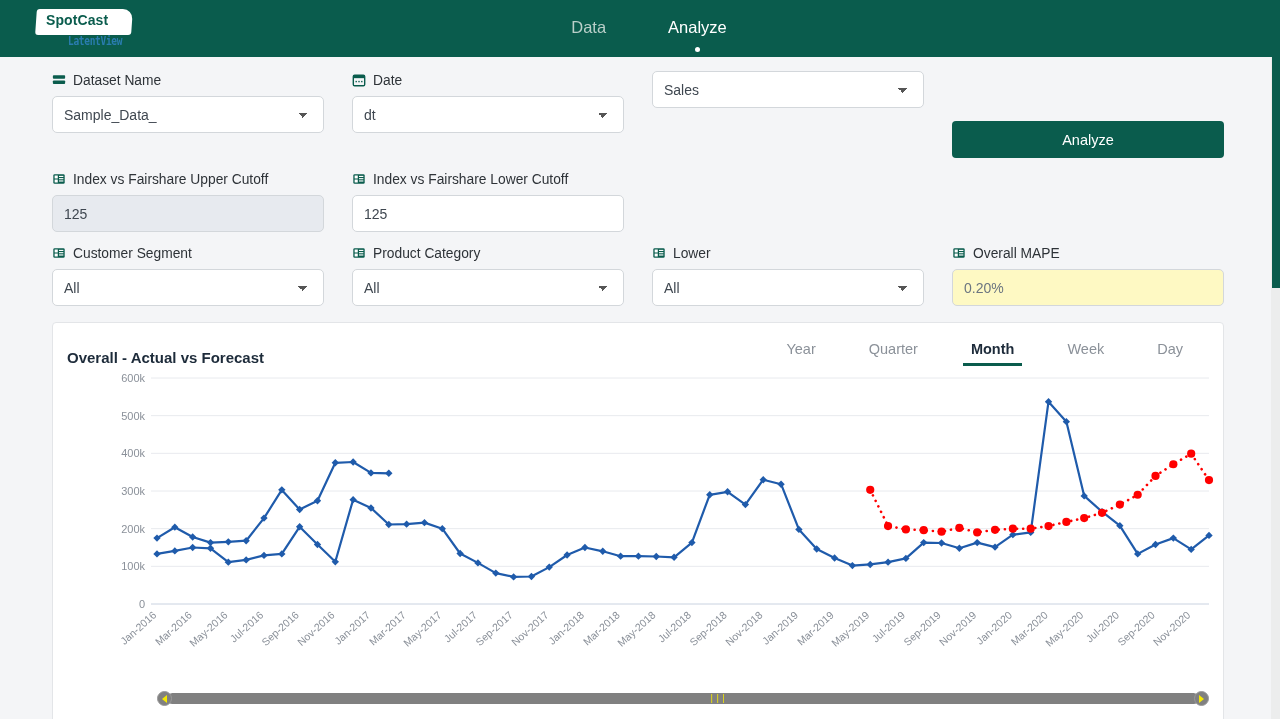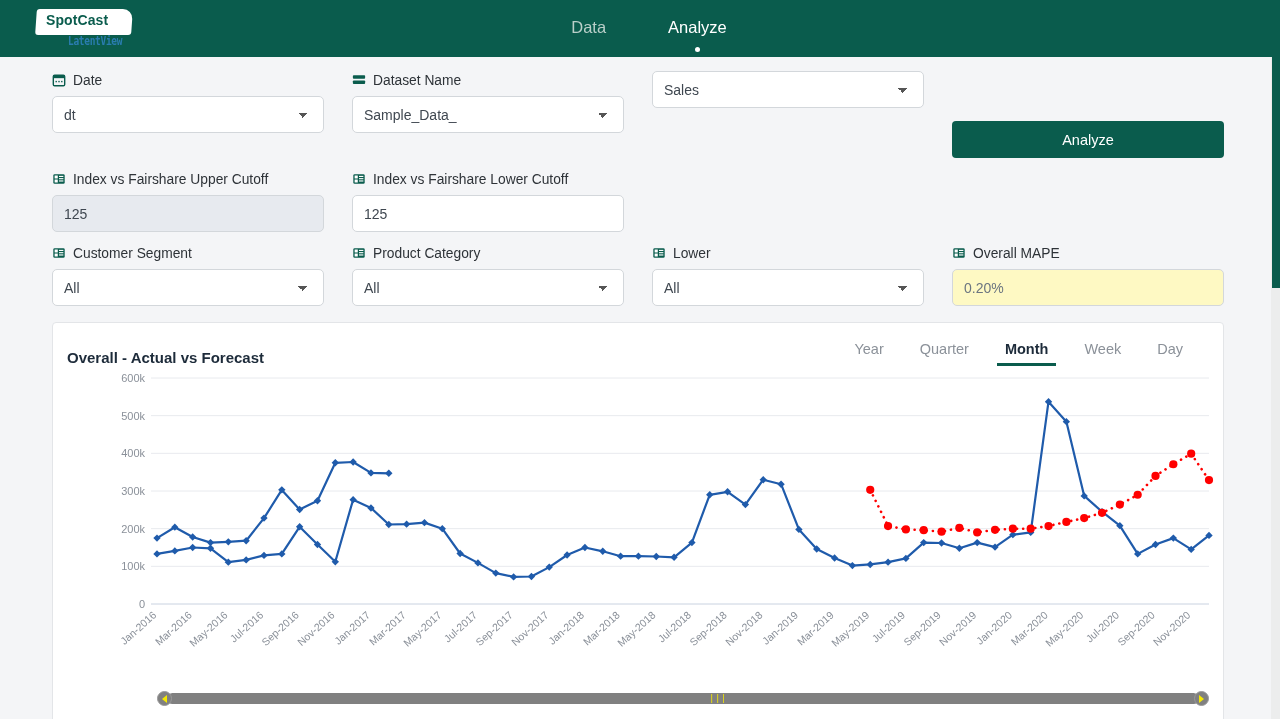"Date" div.fcell { order: before "Dataset Name" -> after "Dataset Name" }
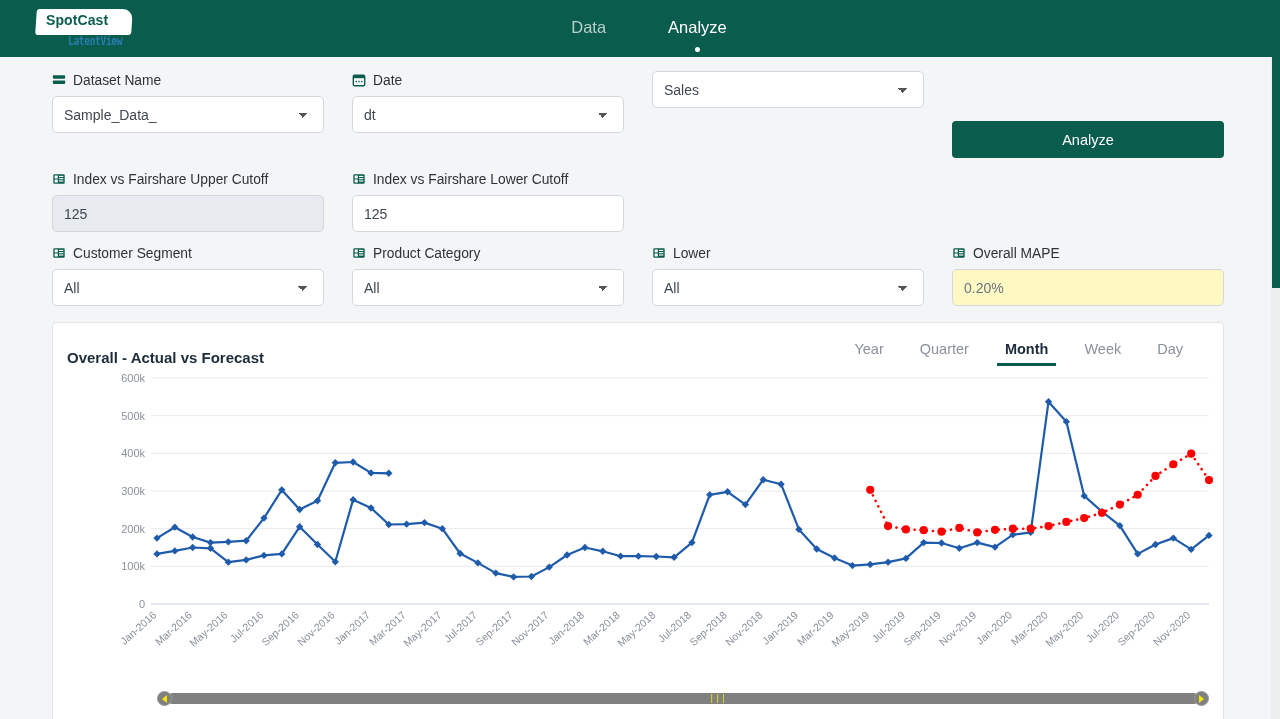"Year" .tabs { gap: 0 -> 17px }
